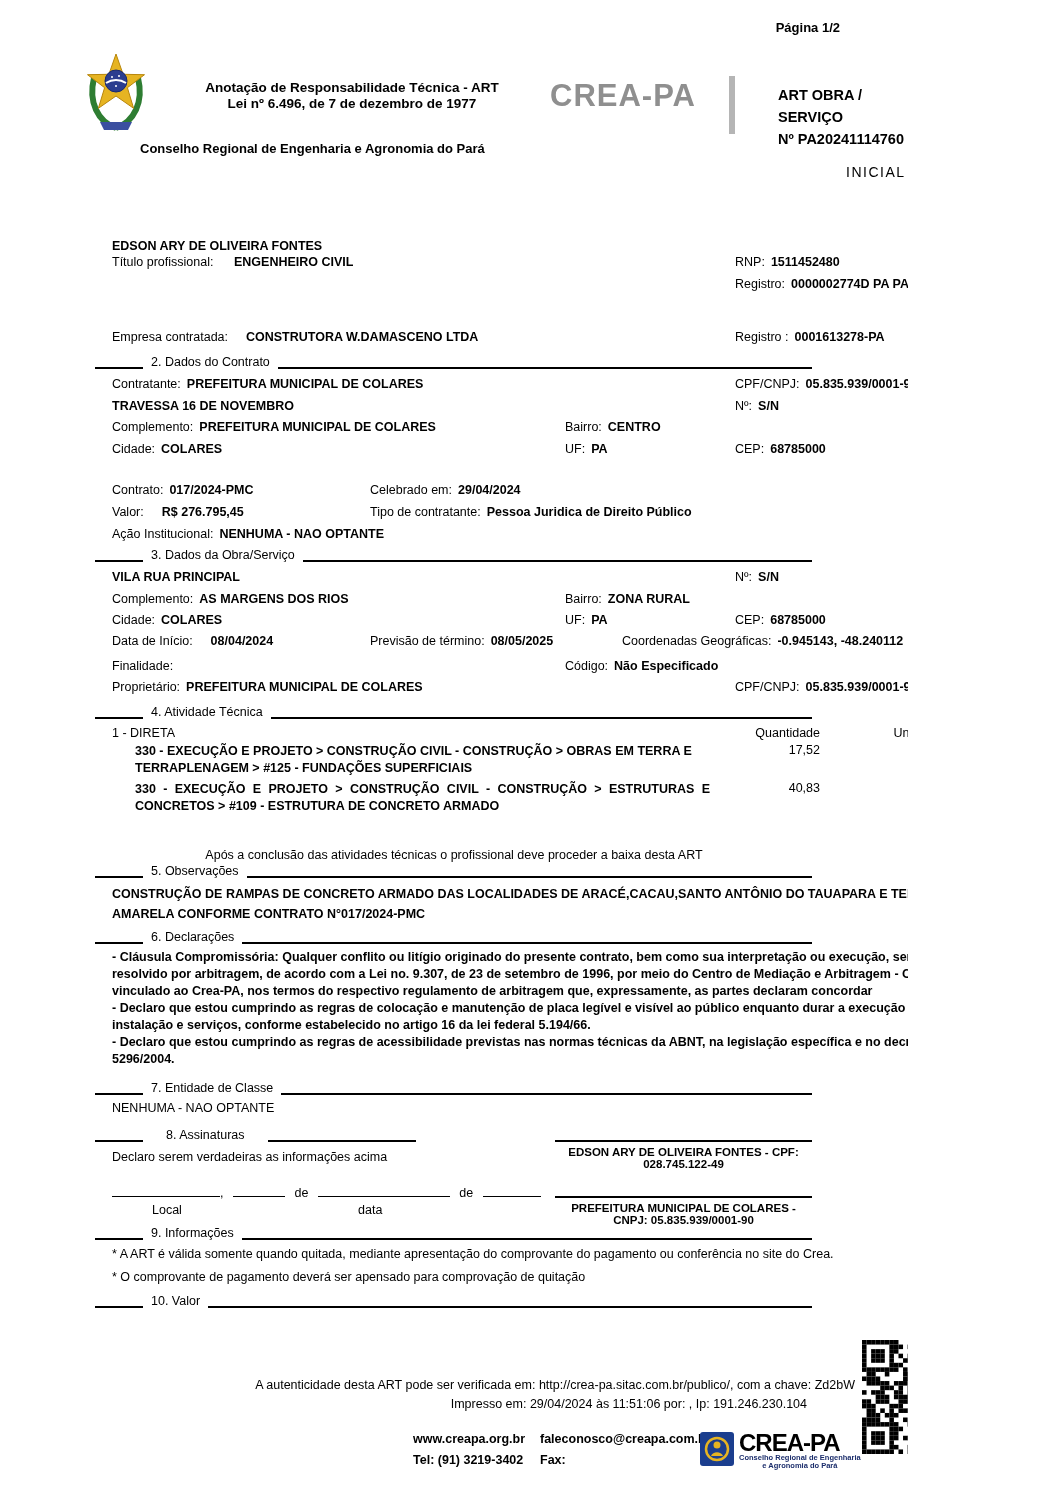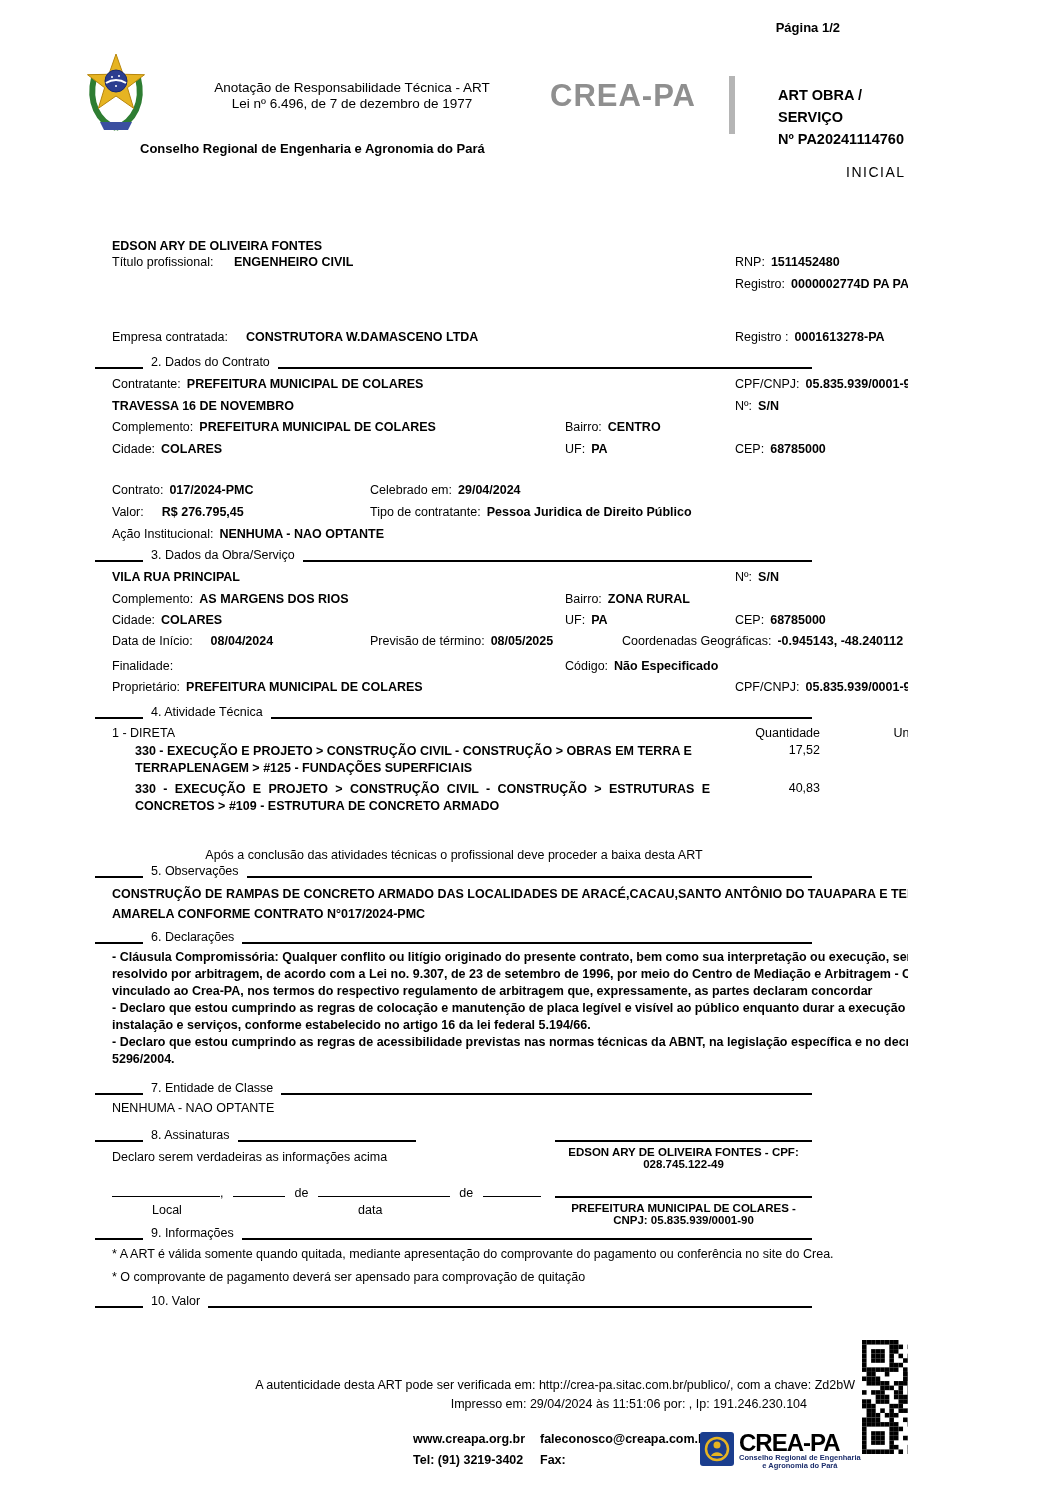"Anotação de Responsabilidade Técnica -" .hdr-title { font-weight: normal -> bold }
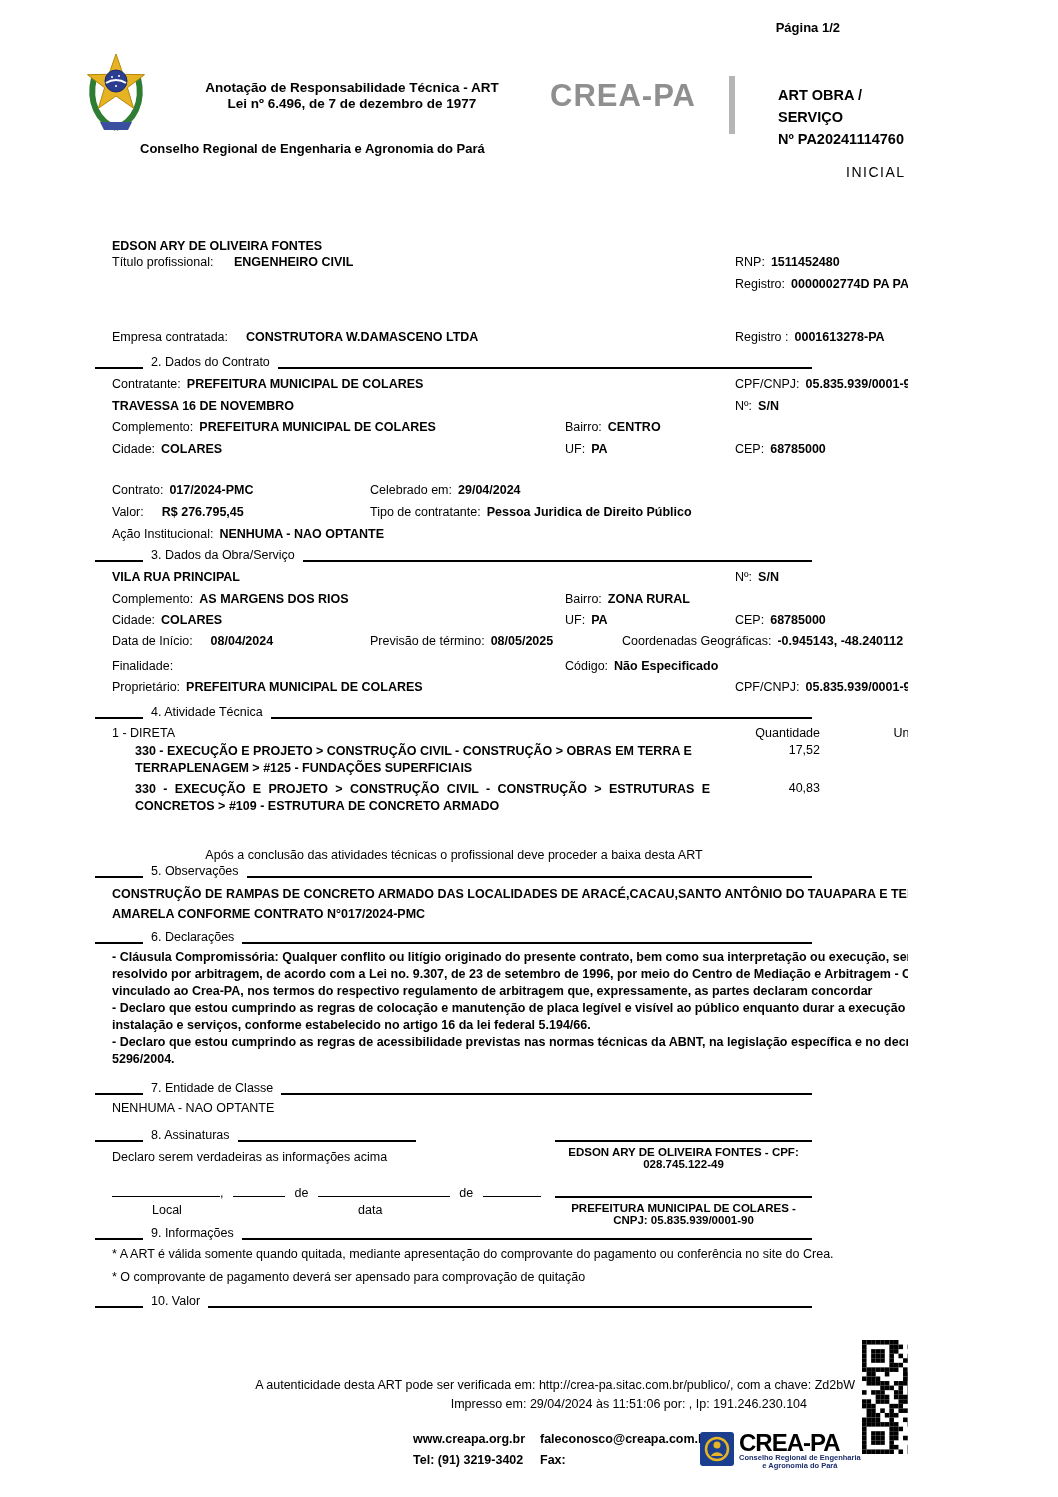"8. Assinaturas" div.sechead { gap: none -> 15px }
